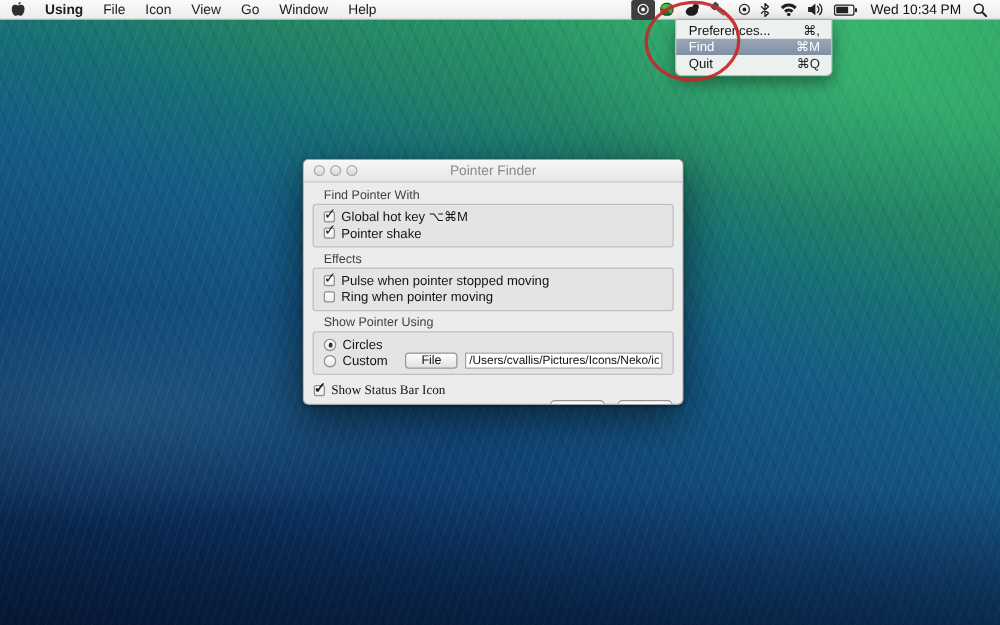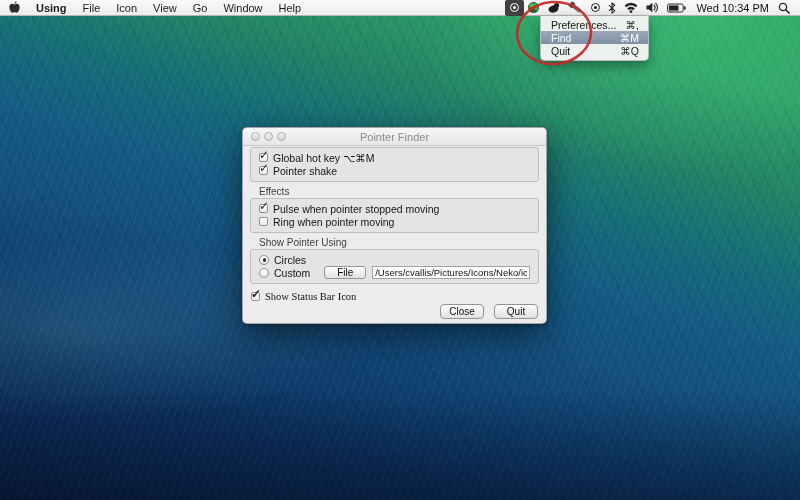"Preferences..." .status-menu { width: 109px -> 126px }
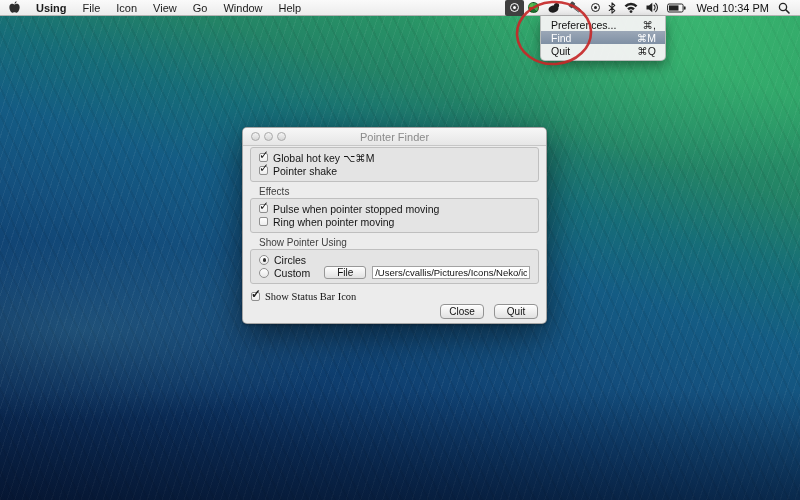"Find Pointer With" div.group-label { html: none -> <div>Find Pointer With</div> }
